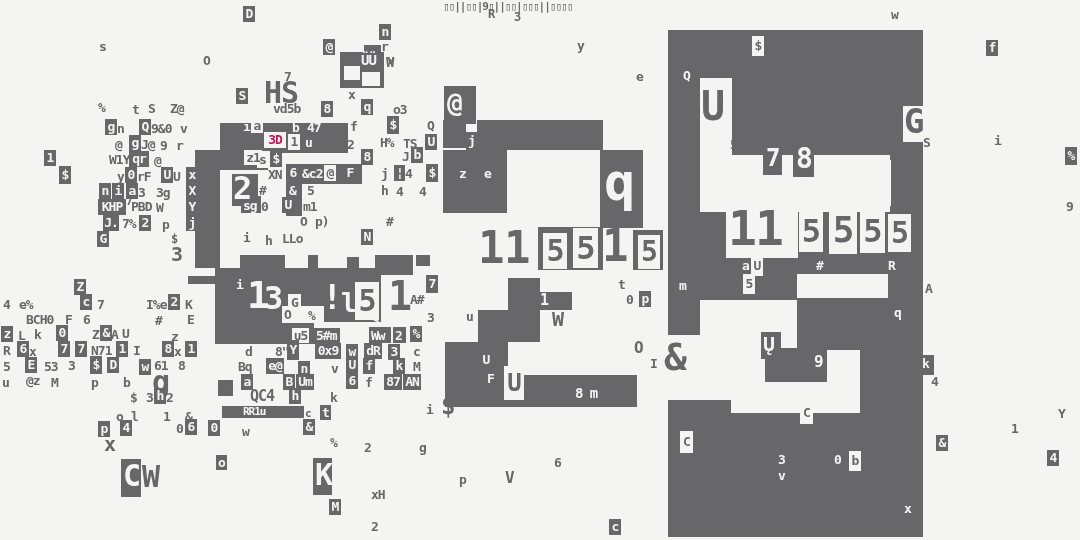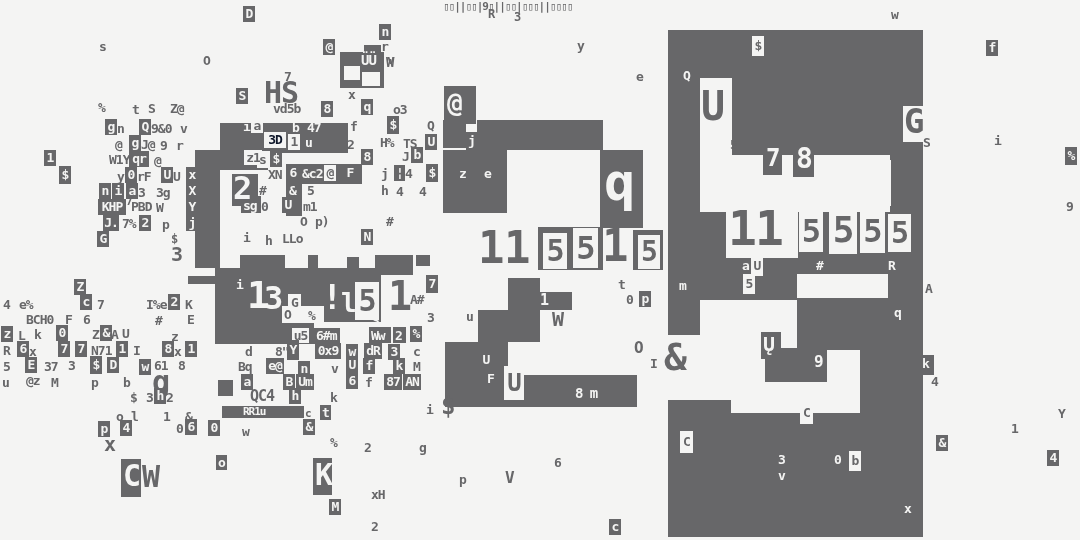"3D" div.g { color: #0f172a -> #be185d }
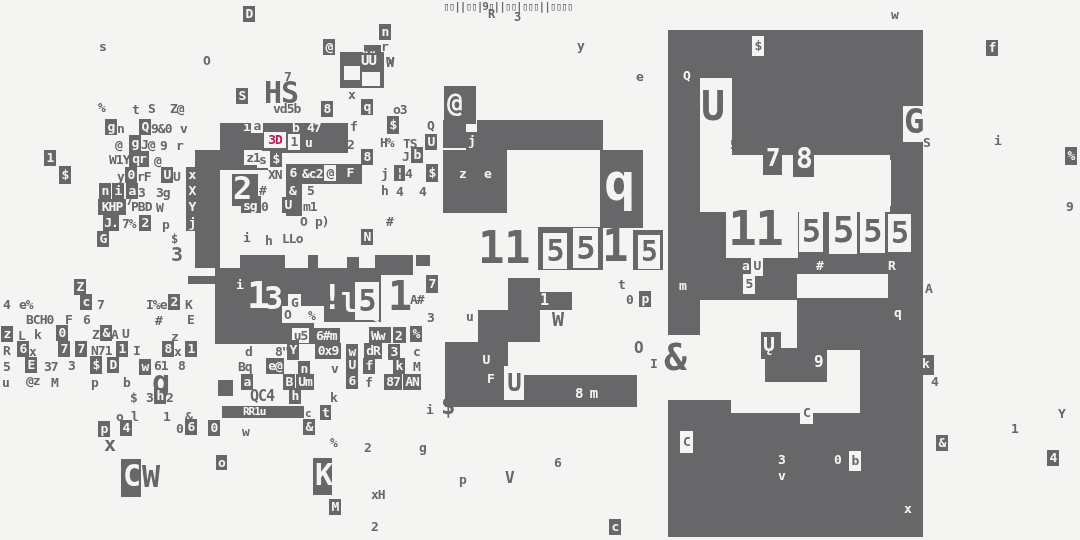"6#m" div.g { text: 6 -> 5 }
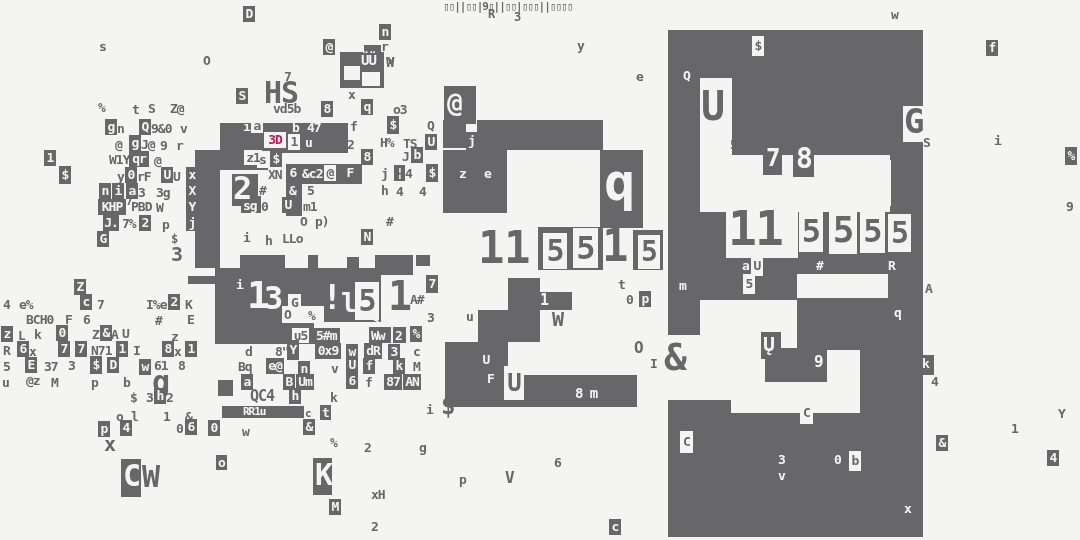"37" div.g { text: 37 -> 53 }
